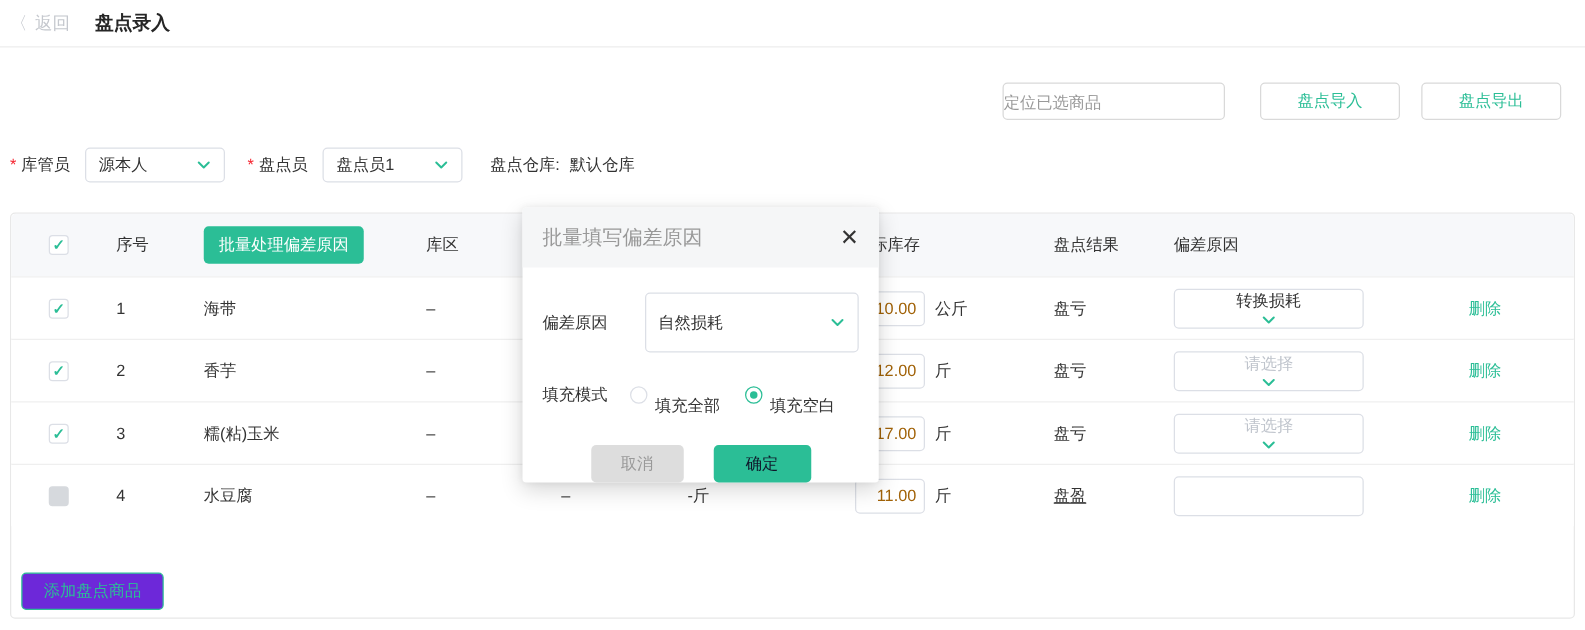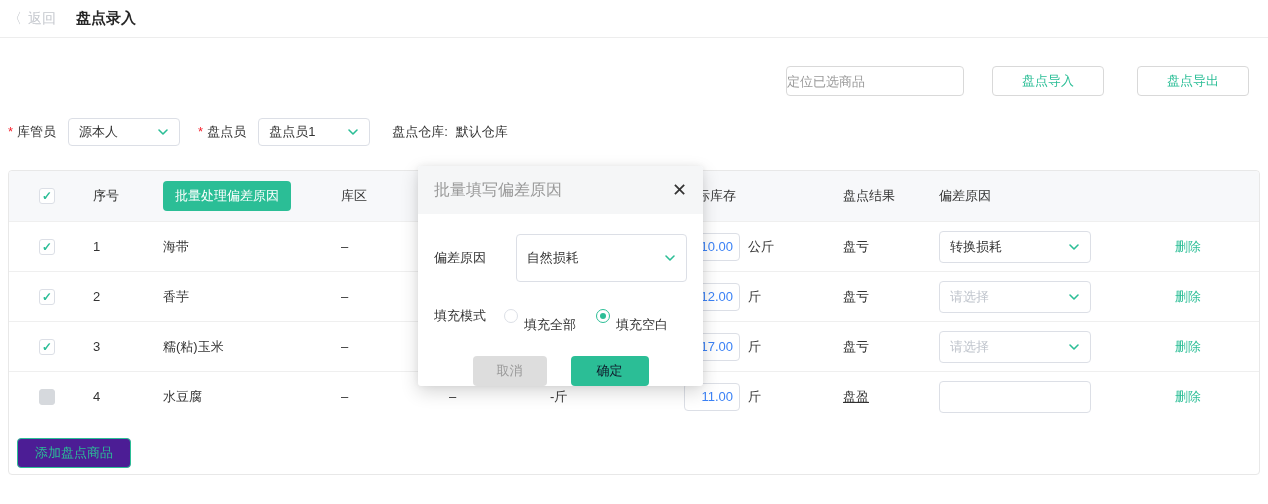"盘点导出" .btn-export { margin-left: 33px -> 17px }
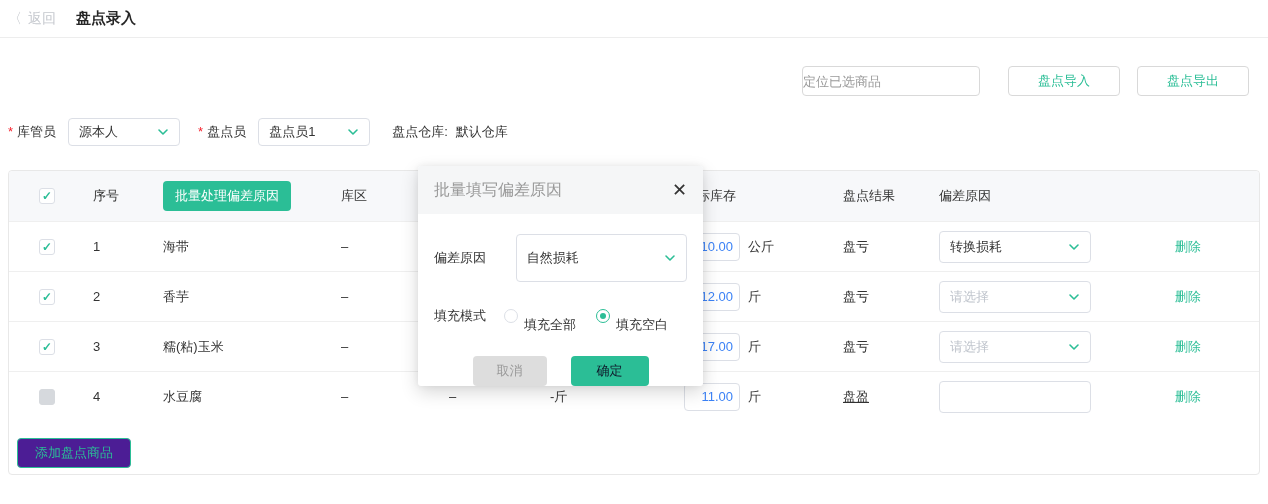"10.00" .stock-input { color: #3b82f6 -> #a16207 }
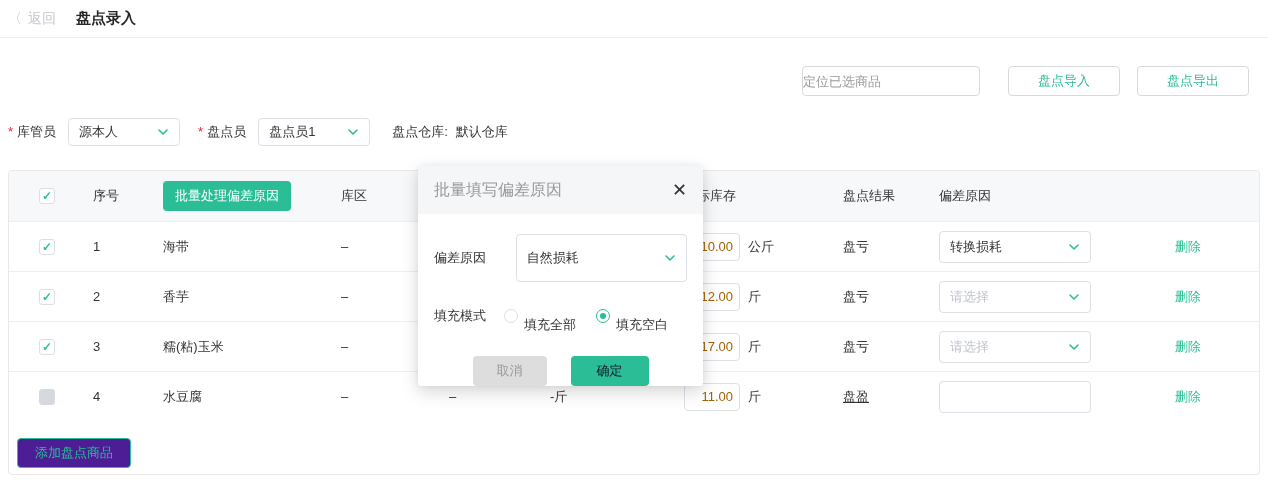"转换损耗" .sel-reason { flex-direction: none -> column }
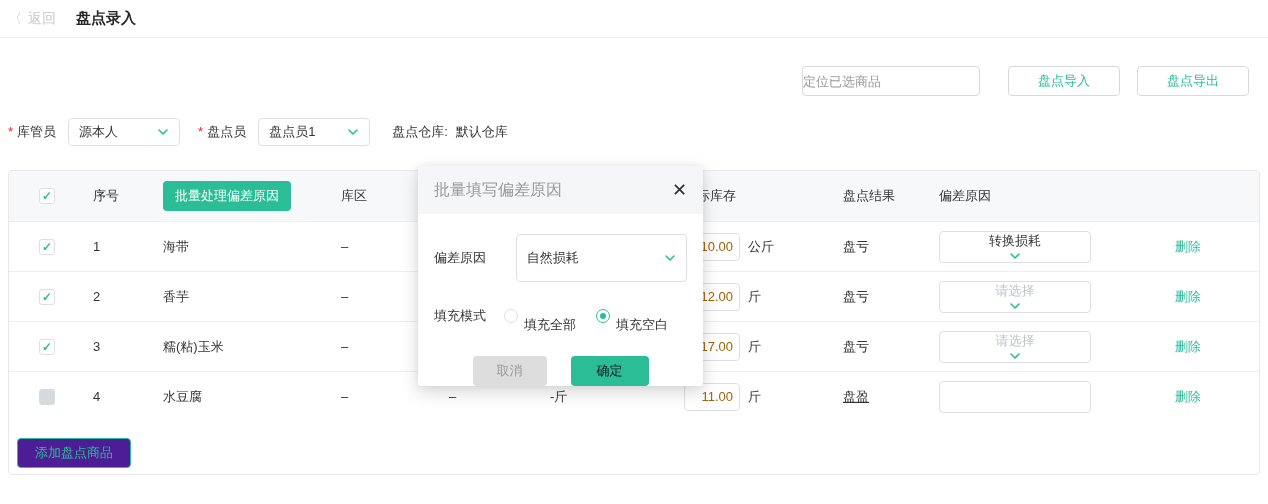"添加盘点商品" .btn-add { background: #4c1d95 -> #6d28d9; margin-top: none -> 20px }
